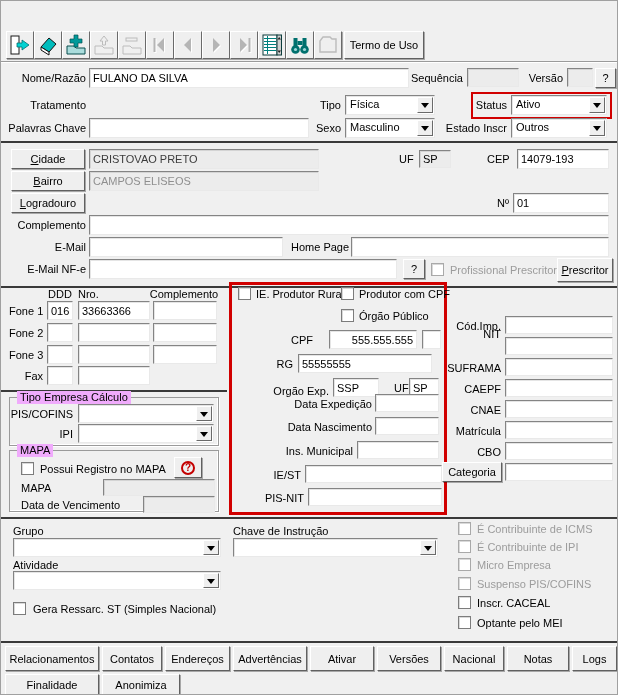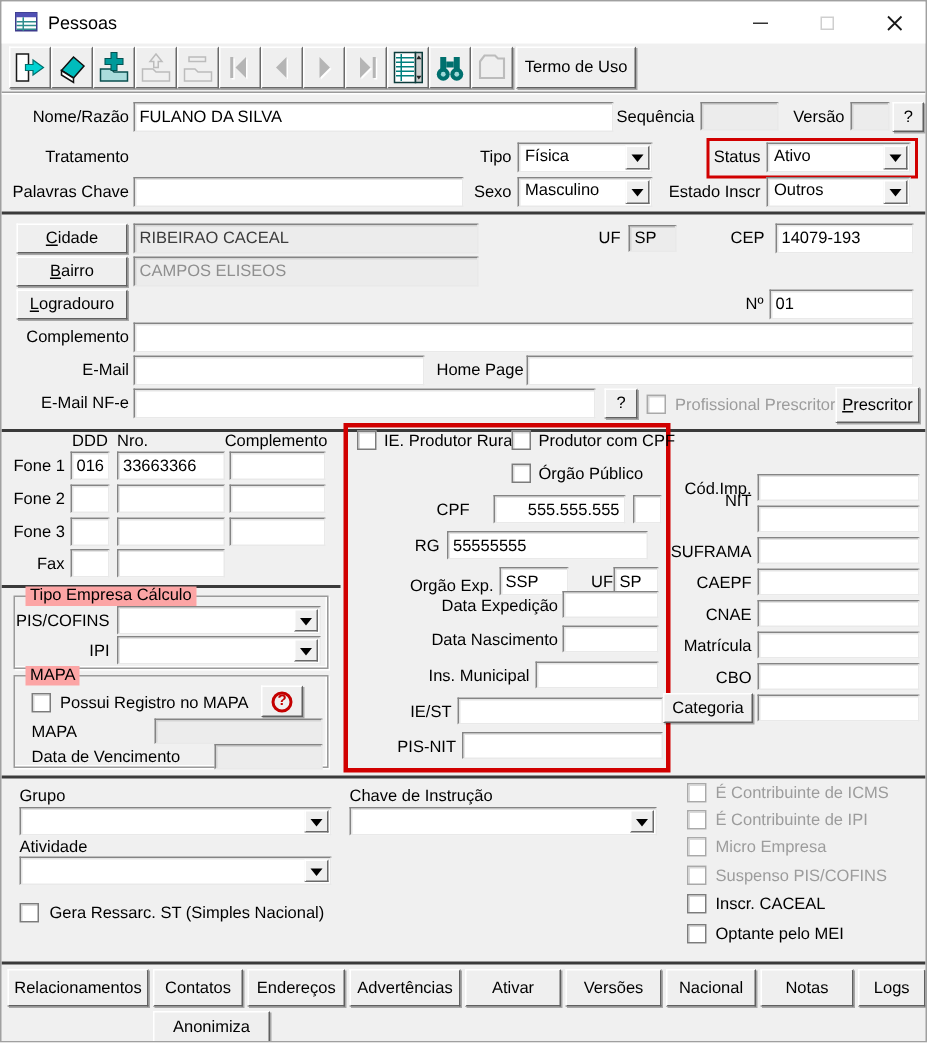"Pessoas" div.titlebar { html: <div> <svg> <rect></rect> <rect></rect> <path></path> </svg> <span>Pessoas</span> <div> <div></div> </div> <div> <div></div> </div> <div> <svg> <path></path> </svg> </div> </div> -> none }
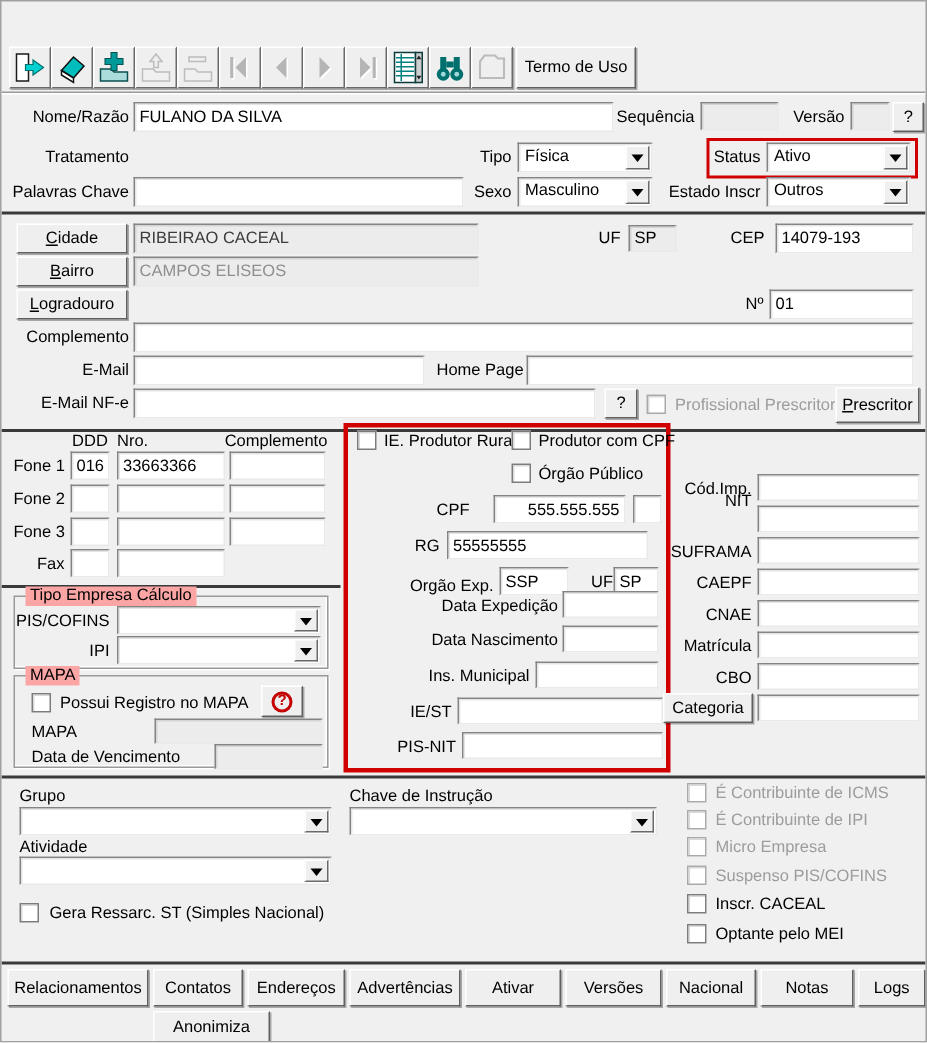"RIBEIRAO CACEAL" div.fld { text: RIBEIRAO CACEAL -> CRISTOVAO PRETO }
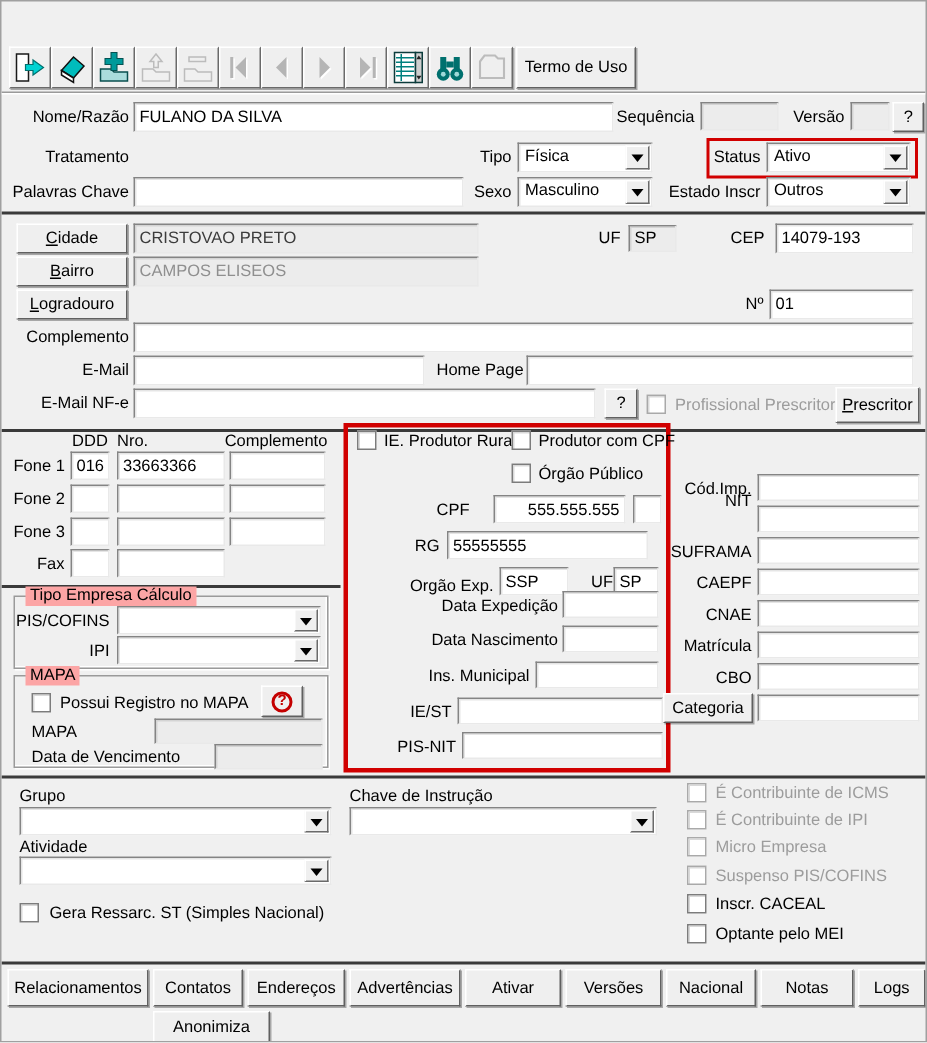"Tipo Empresa Cálculo" .leg { background: #fca5a5 -> #f0abfc }
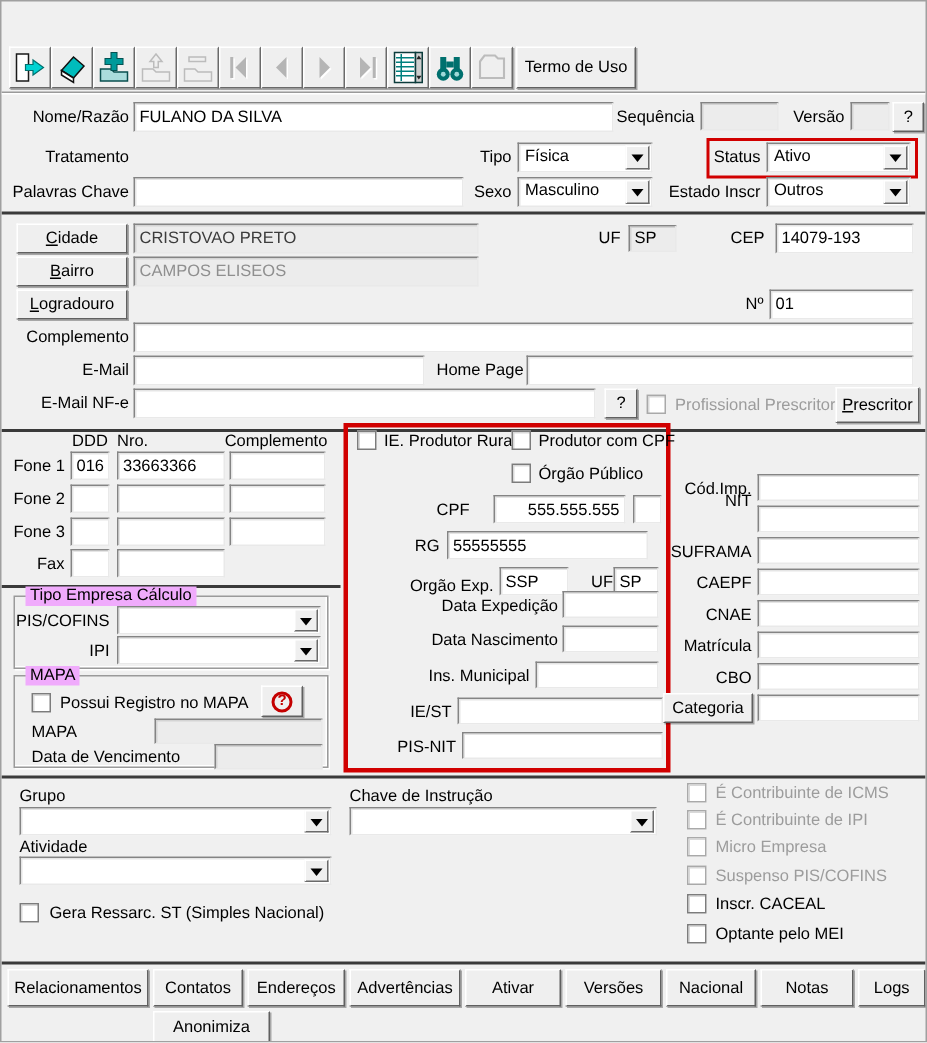"Finalidade" div.btn { html: none -> <div>Finalidade</div> }
